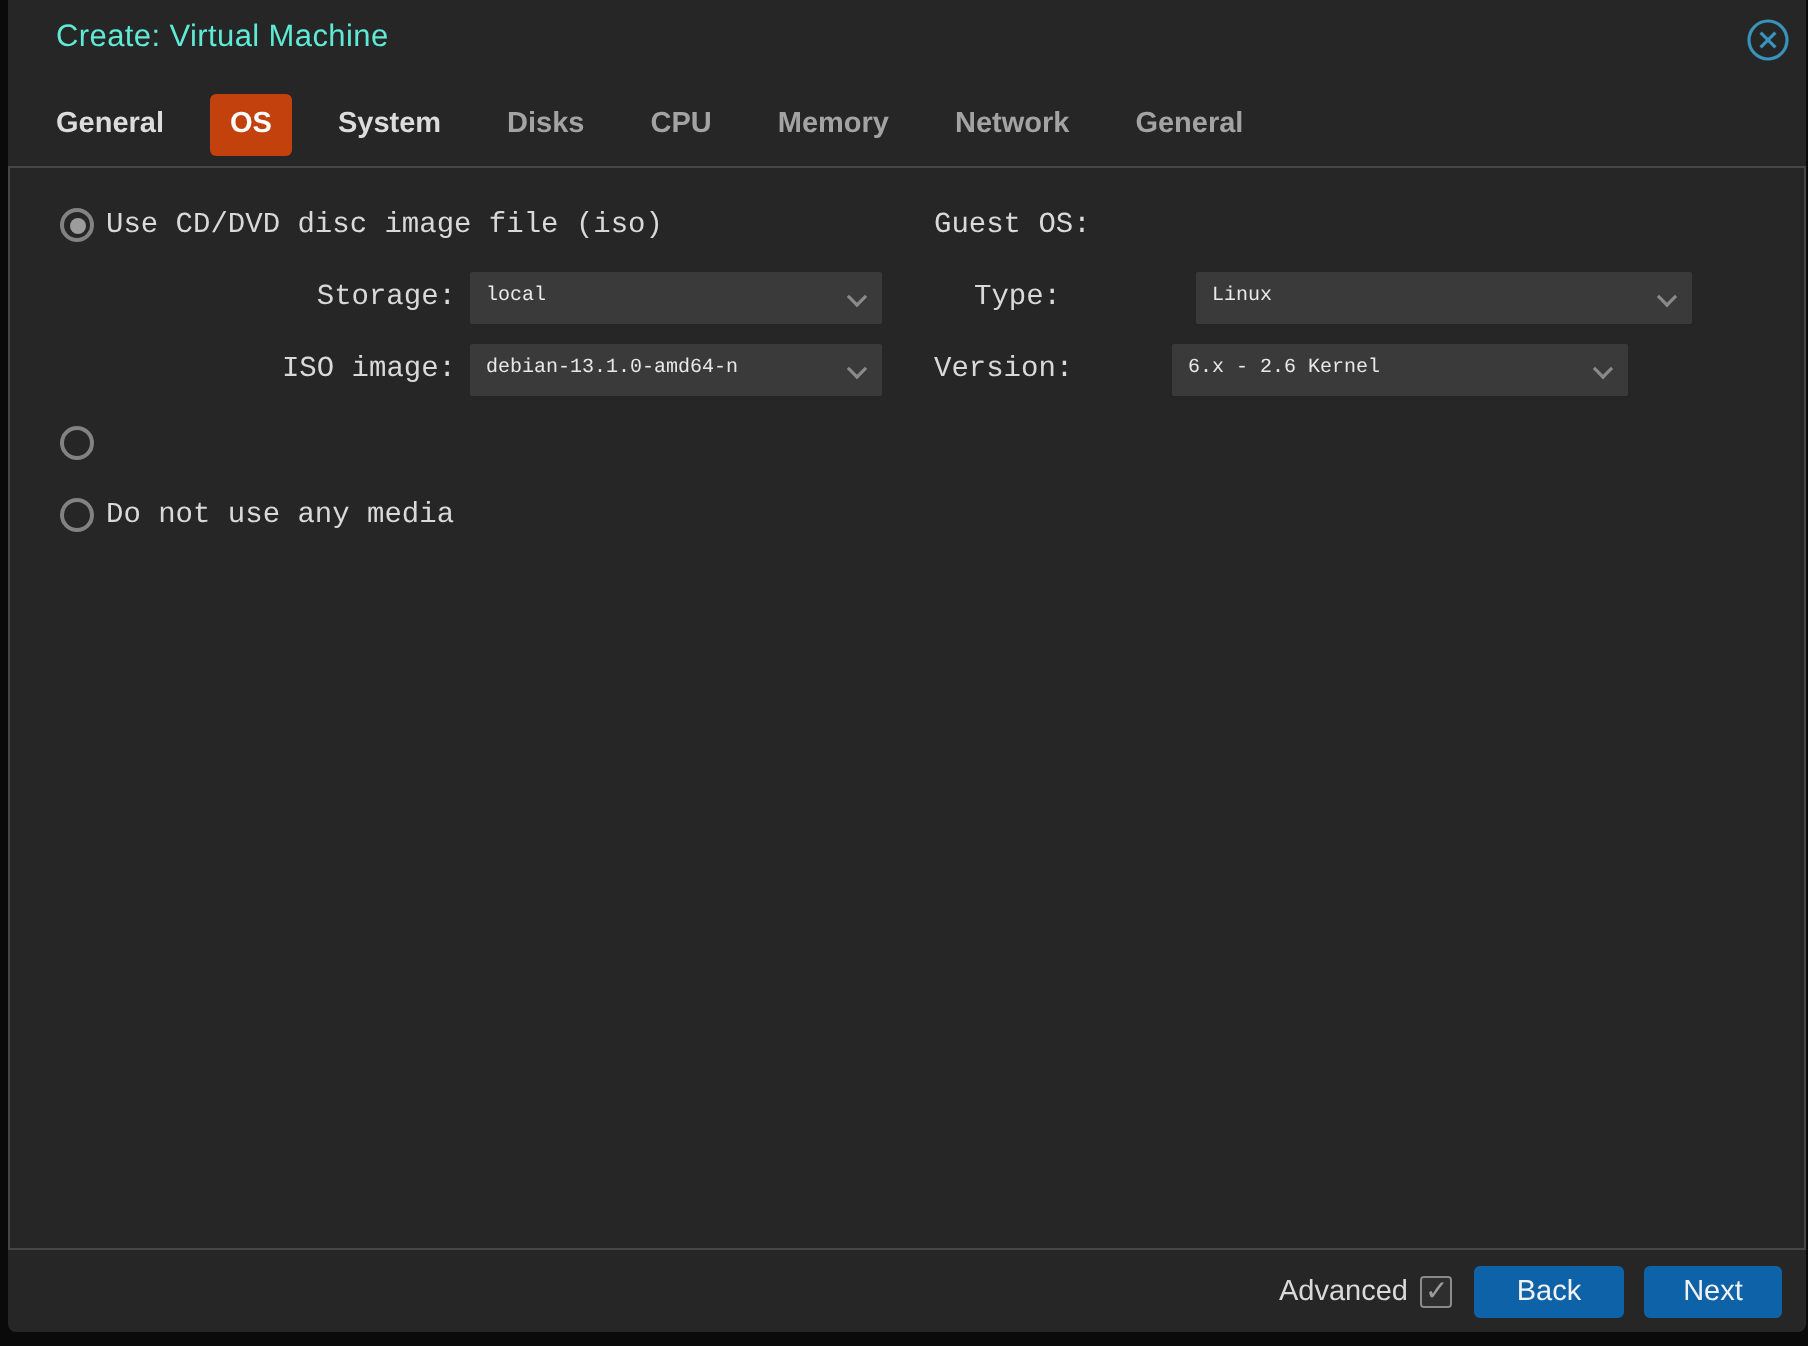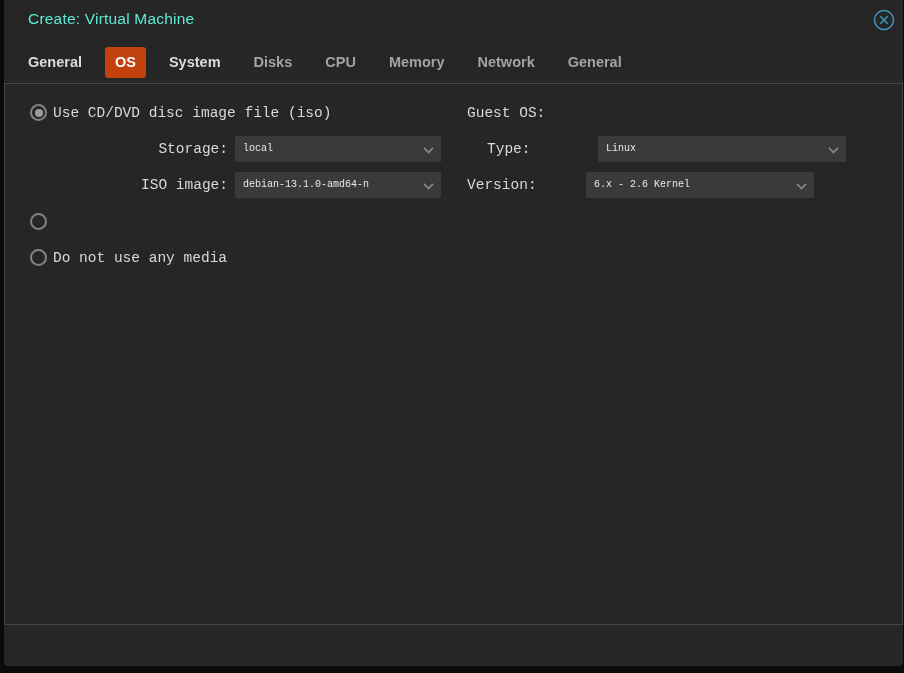"Advanced" div.ftr { html: none -> <div> <span>Advanced</span> <span></span> <button>Back</button> <button>Next</button> </div> }
